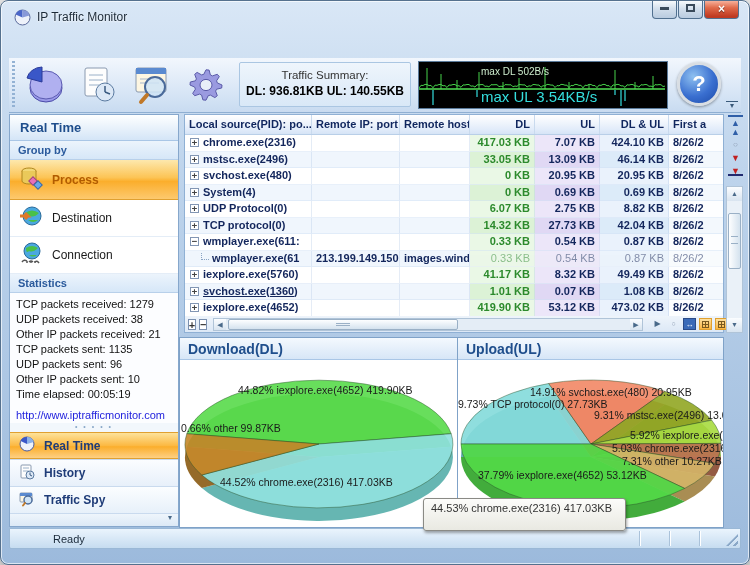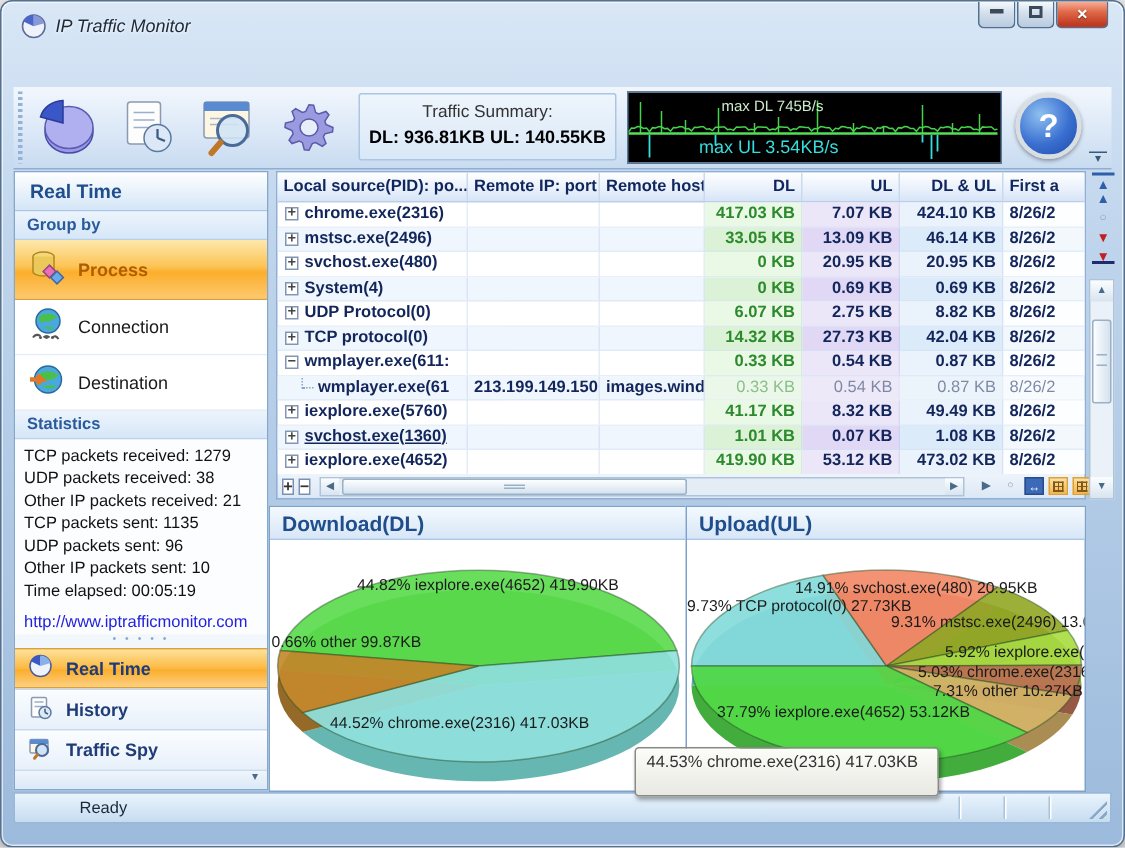"IP Traffic Monitor" .title-text { font-style: italic -> none }
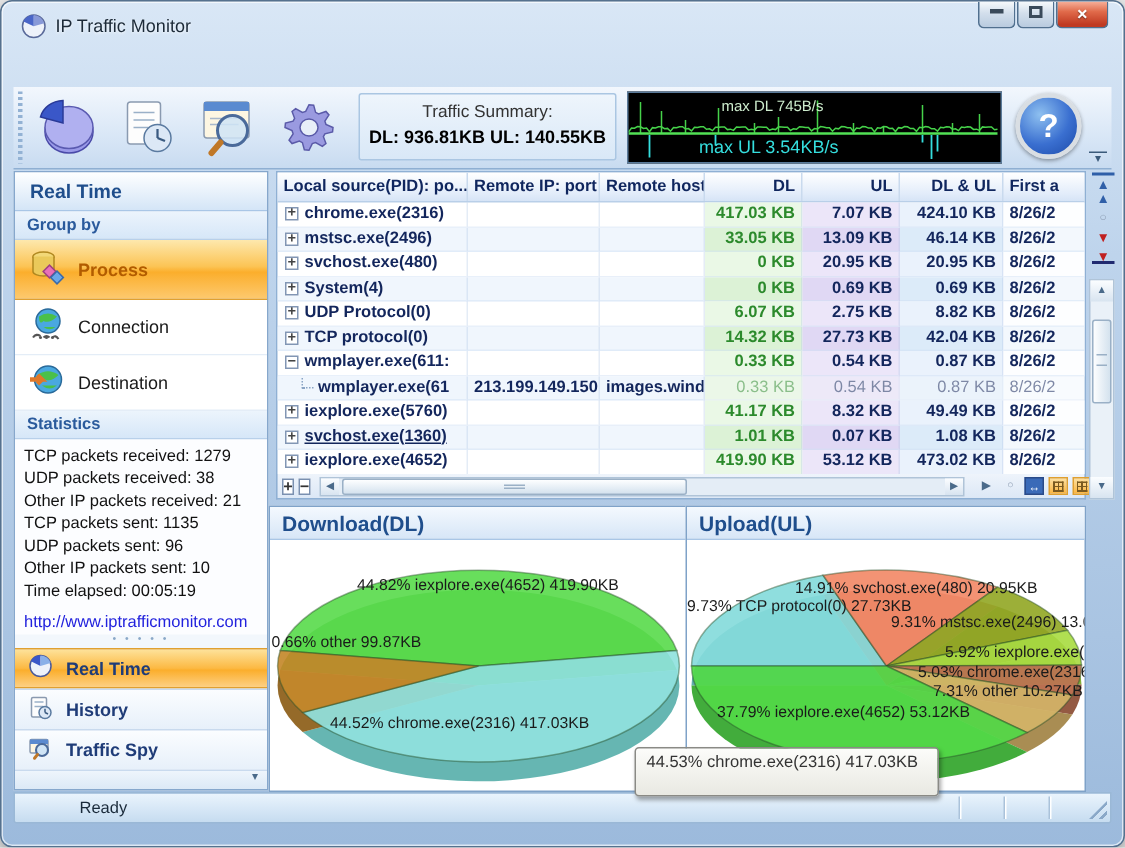"max DL 745B/s" span.gt1 { text: 745B/s -> 502B/s }
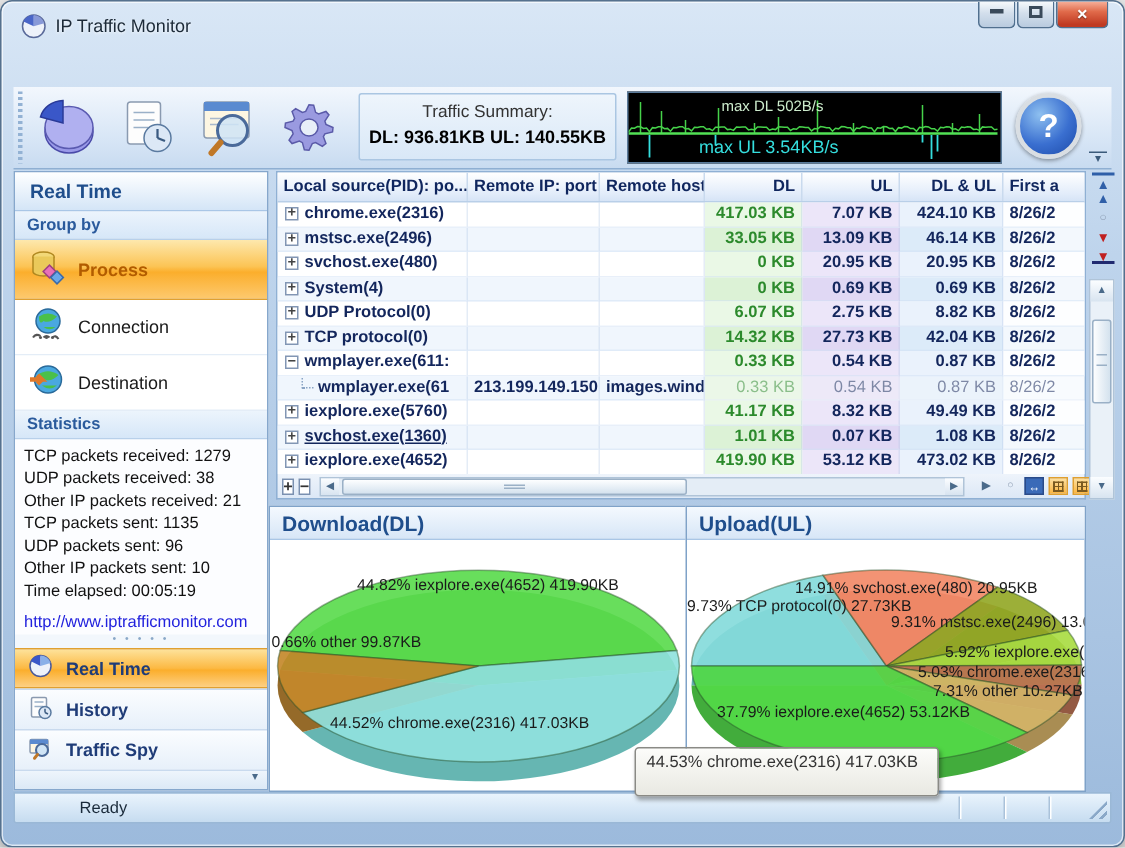"max UL 3.54KB/s" .graphpanel .gt2 { font-size: 12px -> 15px; left: 47px -> 62px }
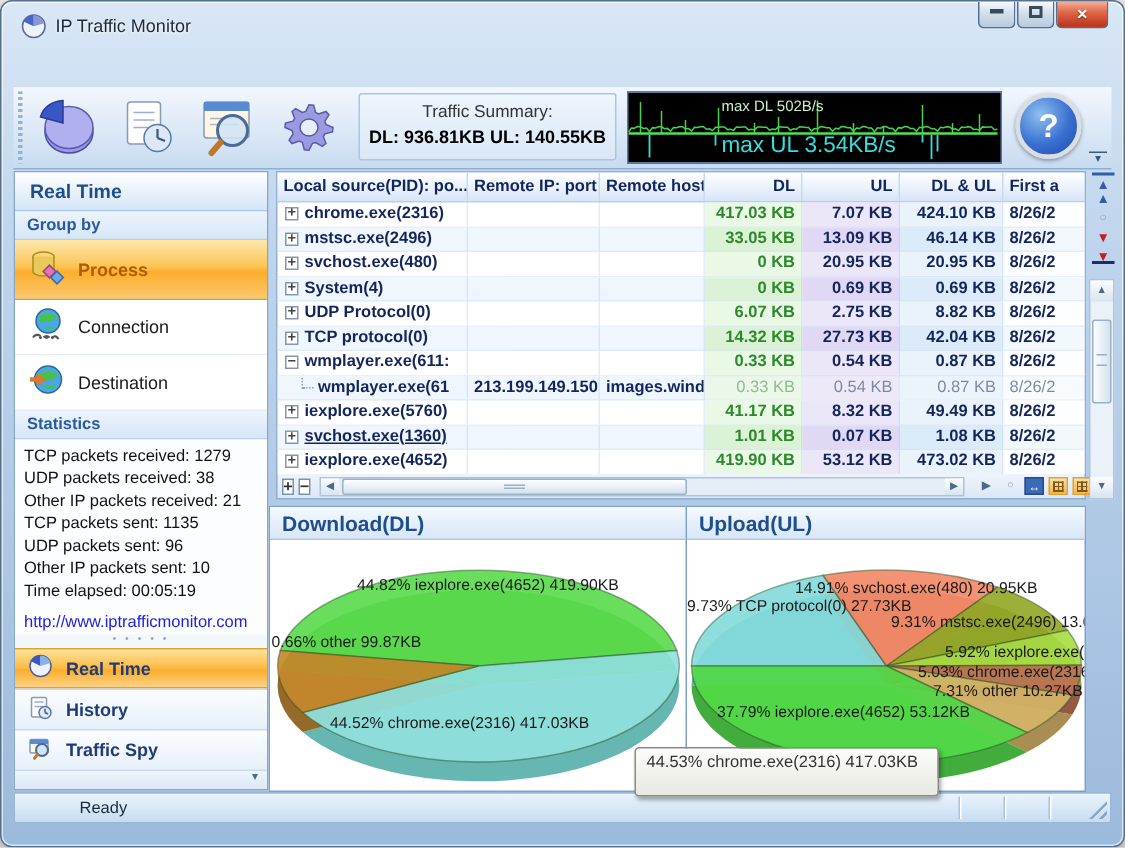"Connection" div.gb-item { order: before "Destination" -> after "Destination" }
